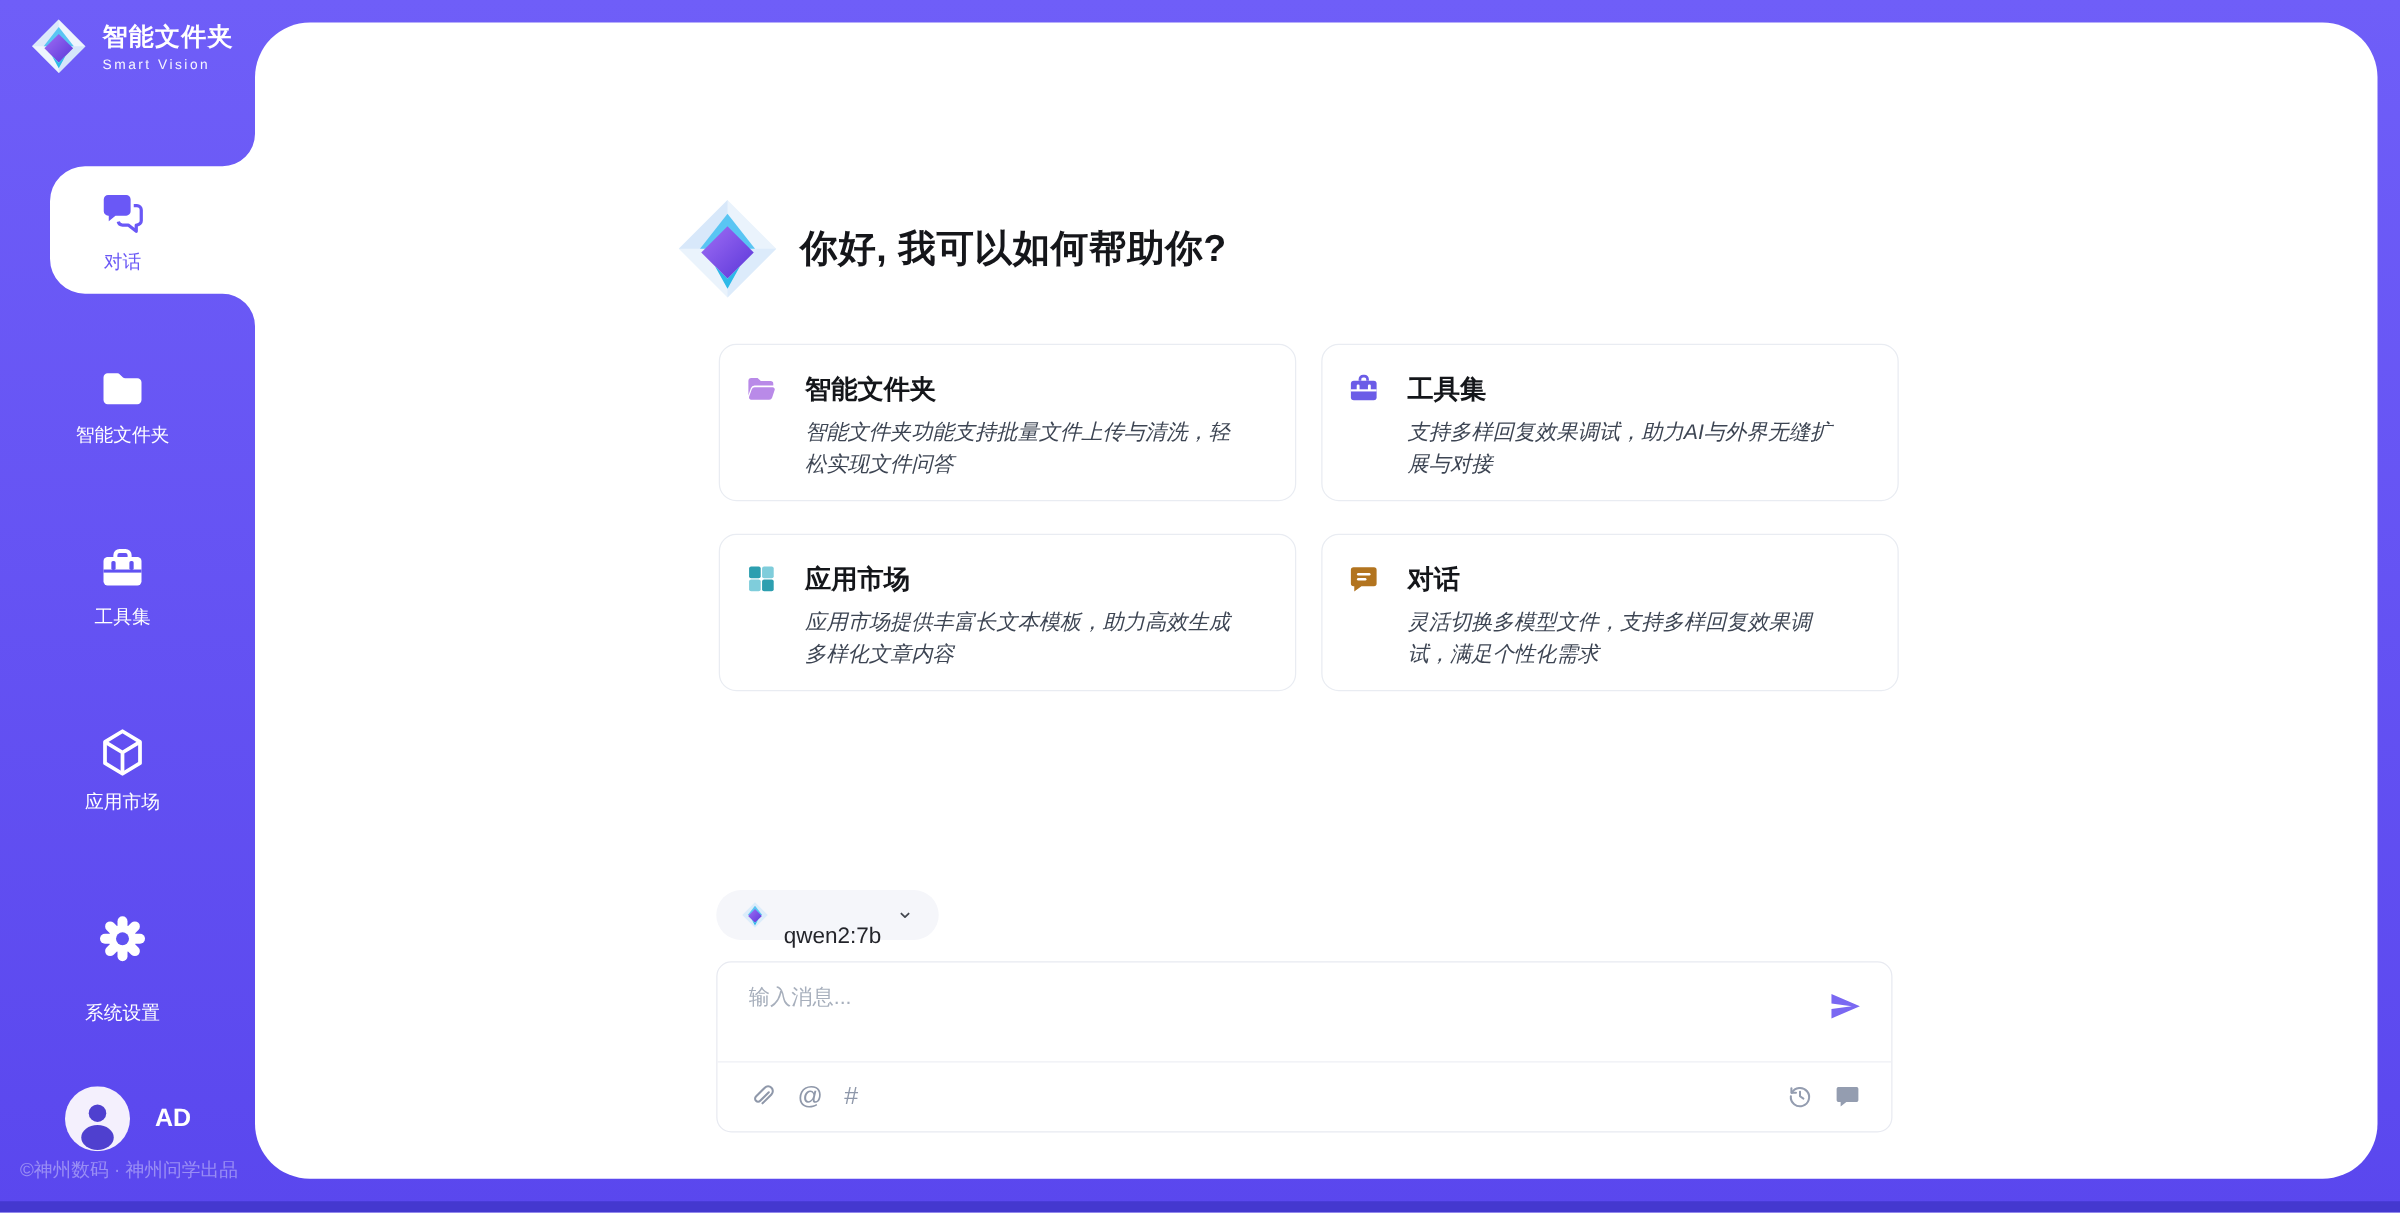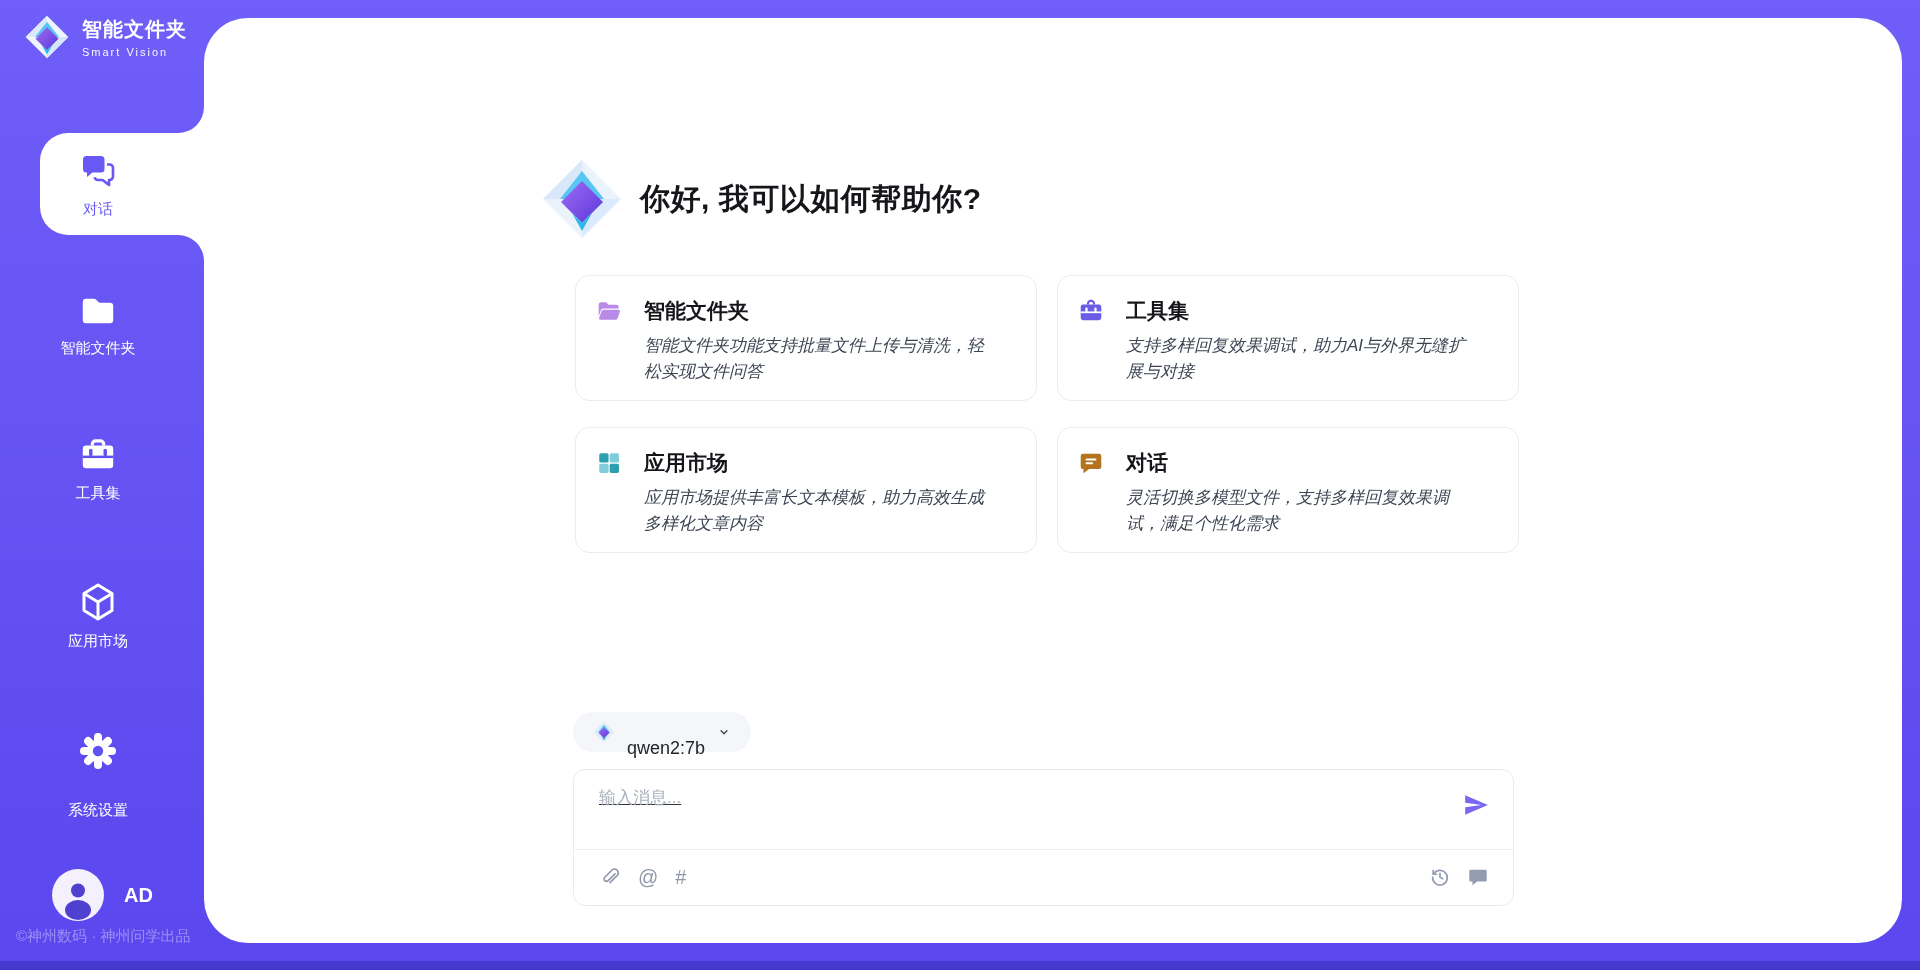"输入消息..." .composer-input { text-decoration: underline -> none }
